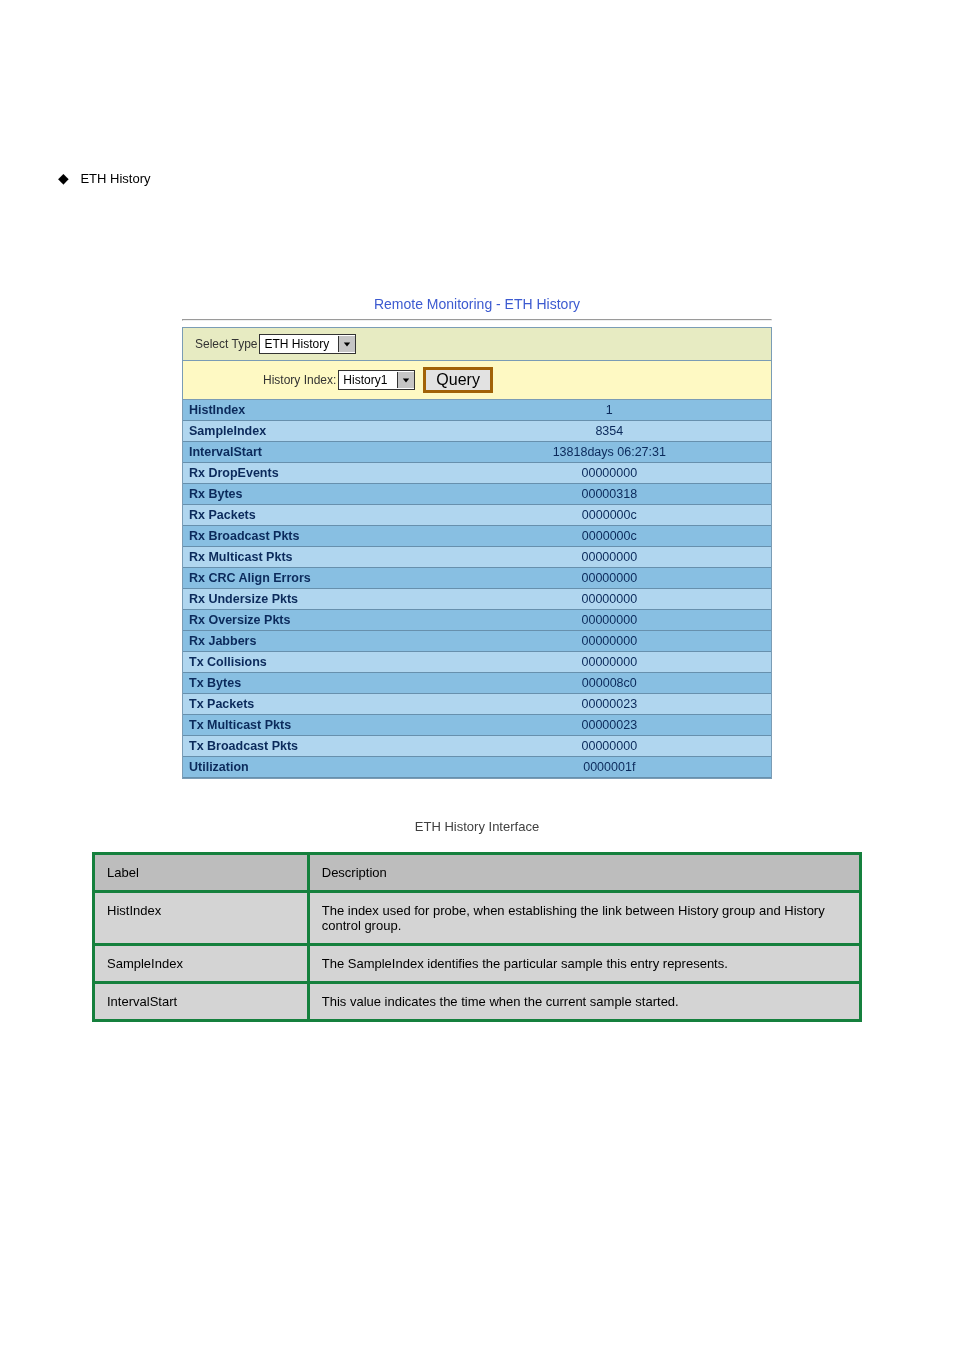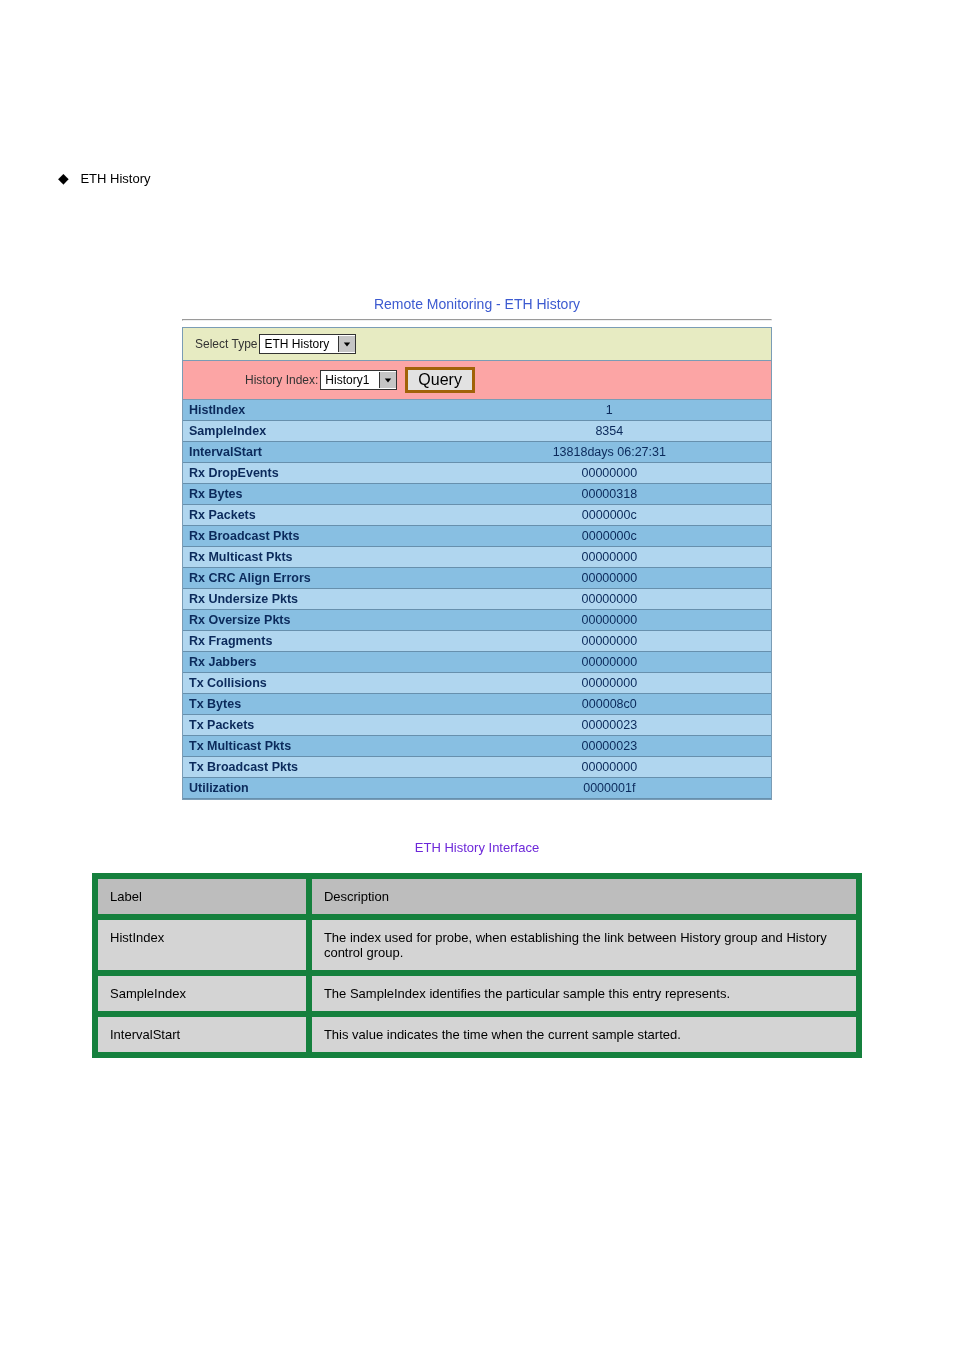"History Index:" .row-query { background: #fca5a5 -> #fef9c3; padding: 6px 6px -> 6px 24px }
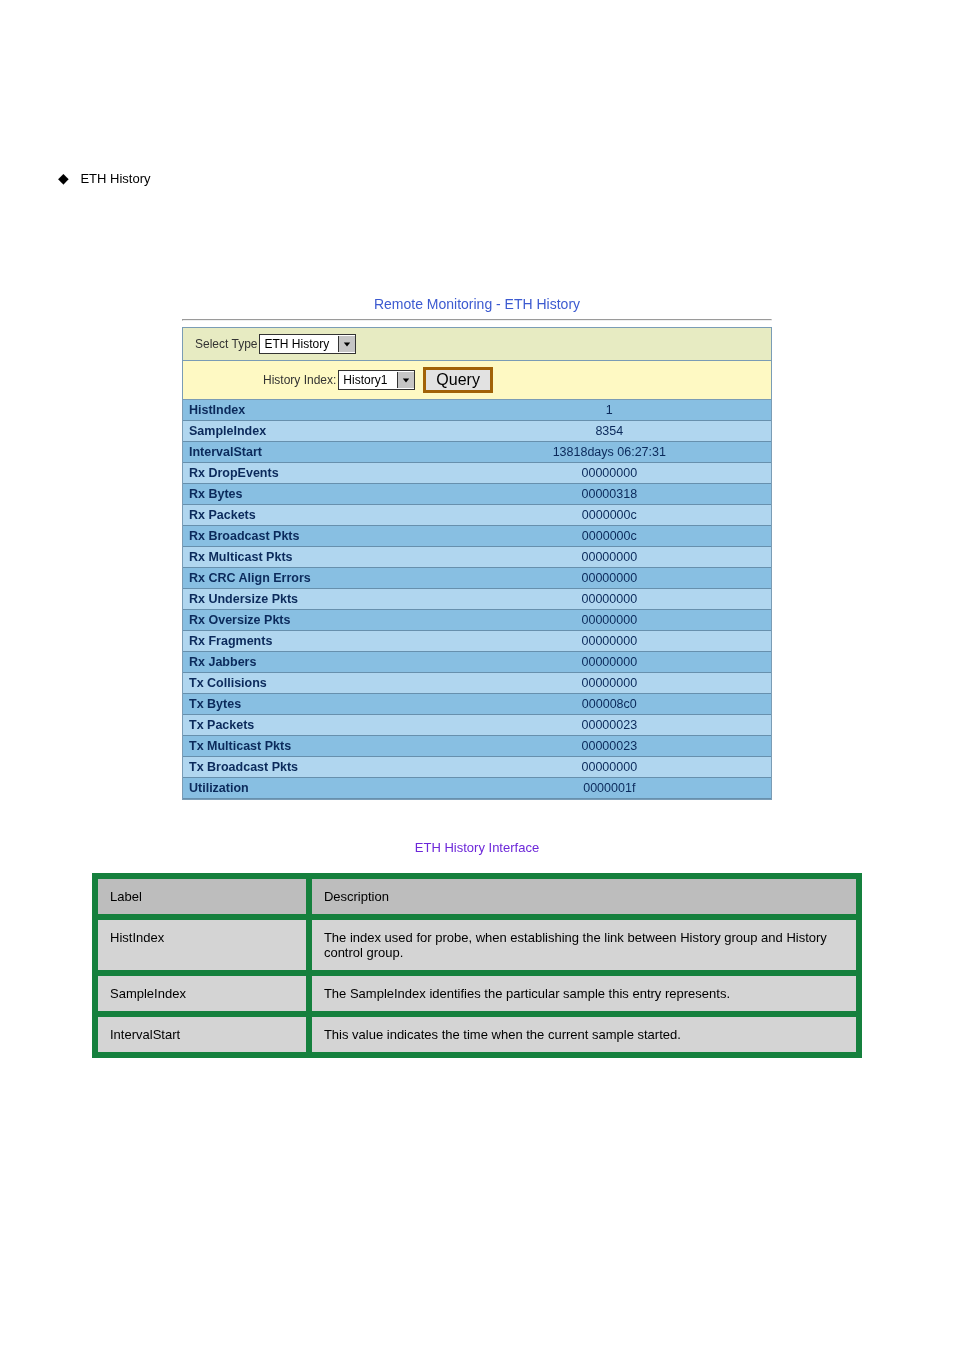"Rx Fragments" tr.light { html: <tr> <td>Rx Fragments</td> <td>00000000</td> </tr> -> none }
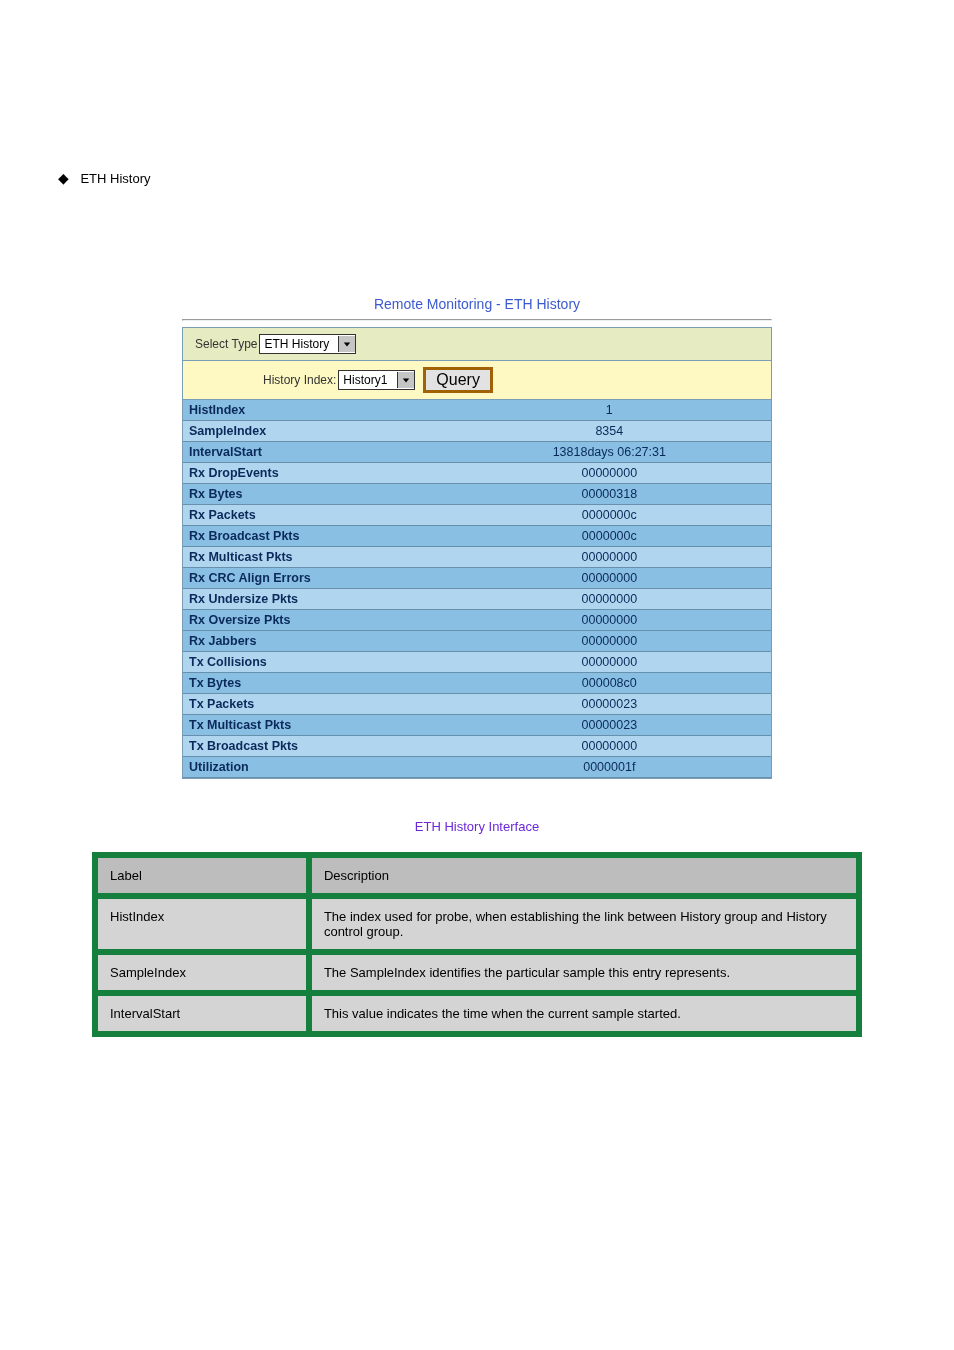"ETH History Interface" .cap { color: #6d28d9 -> #404040 }
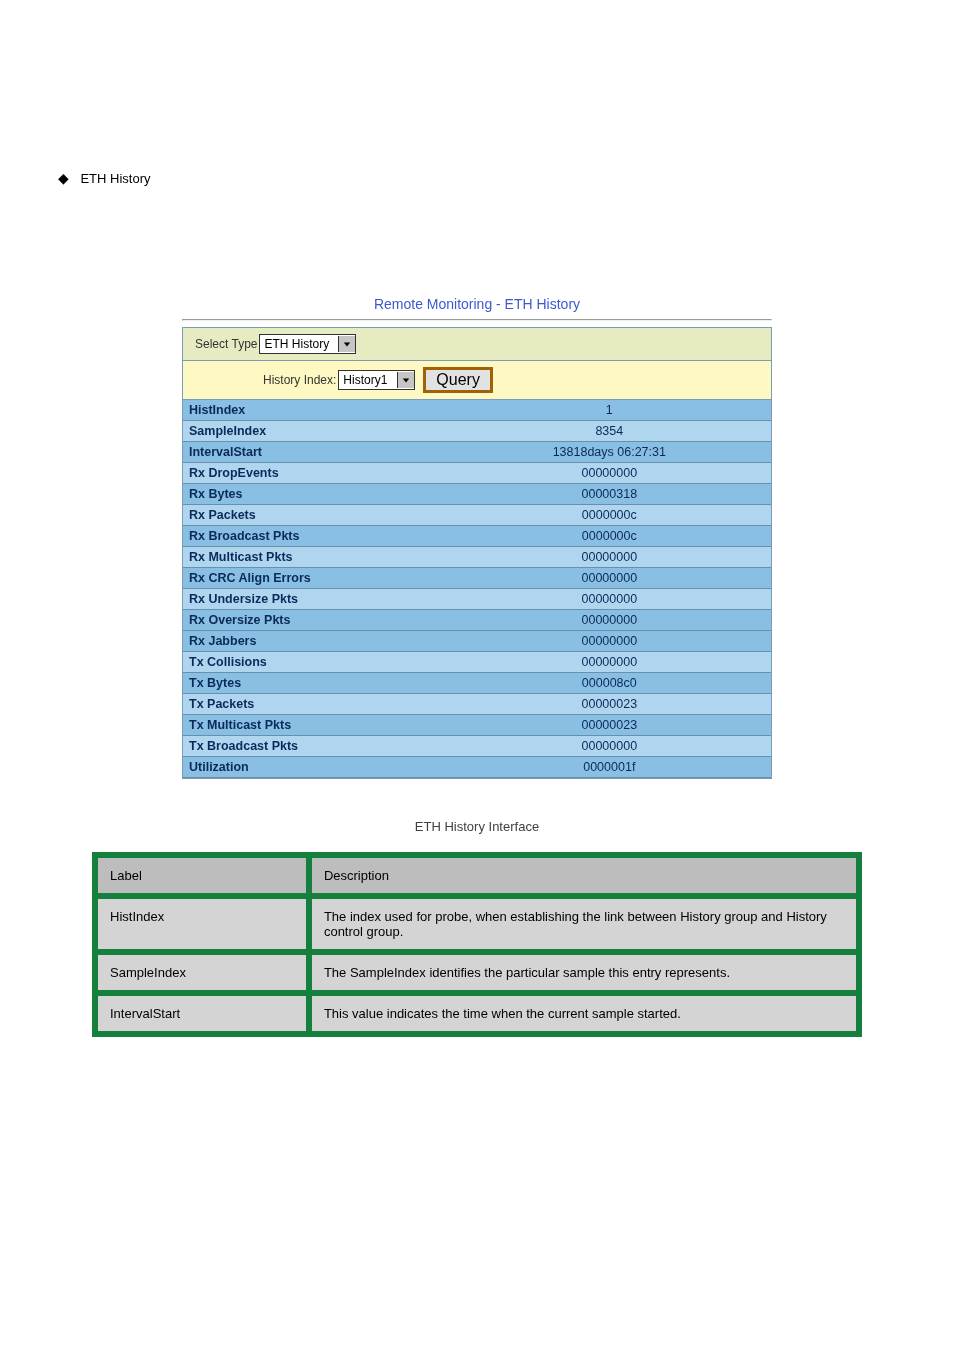"Label" table.desc td,table.desc th { border: 6px solid #15803d -> 3px solid #15803d }
